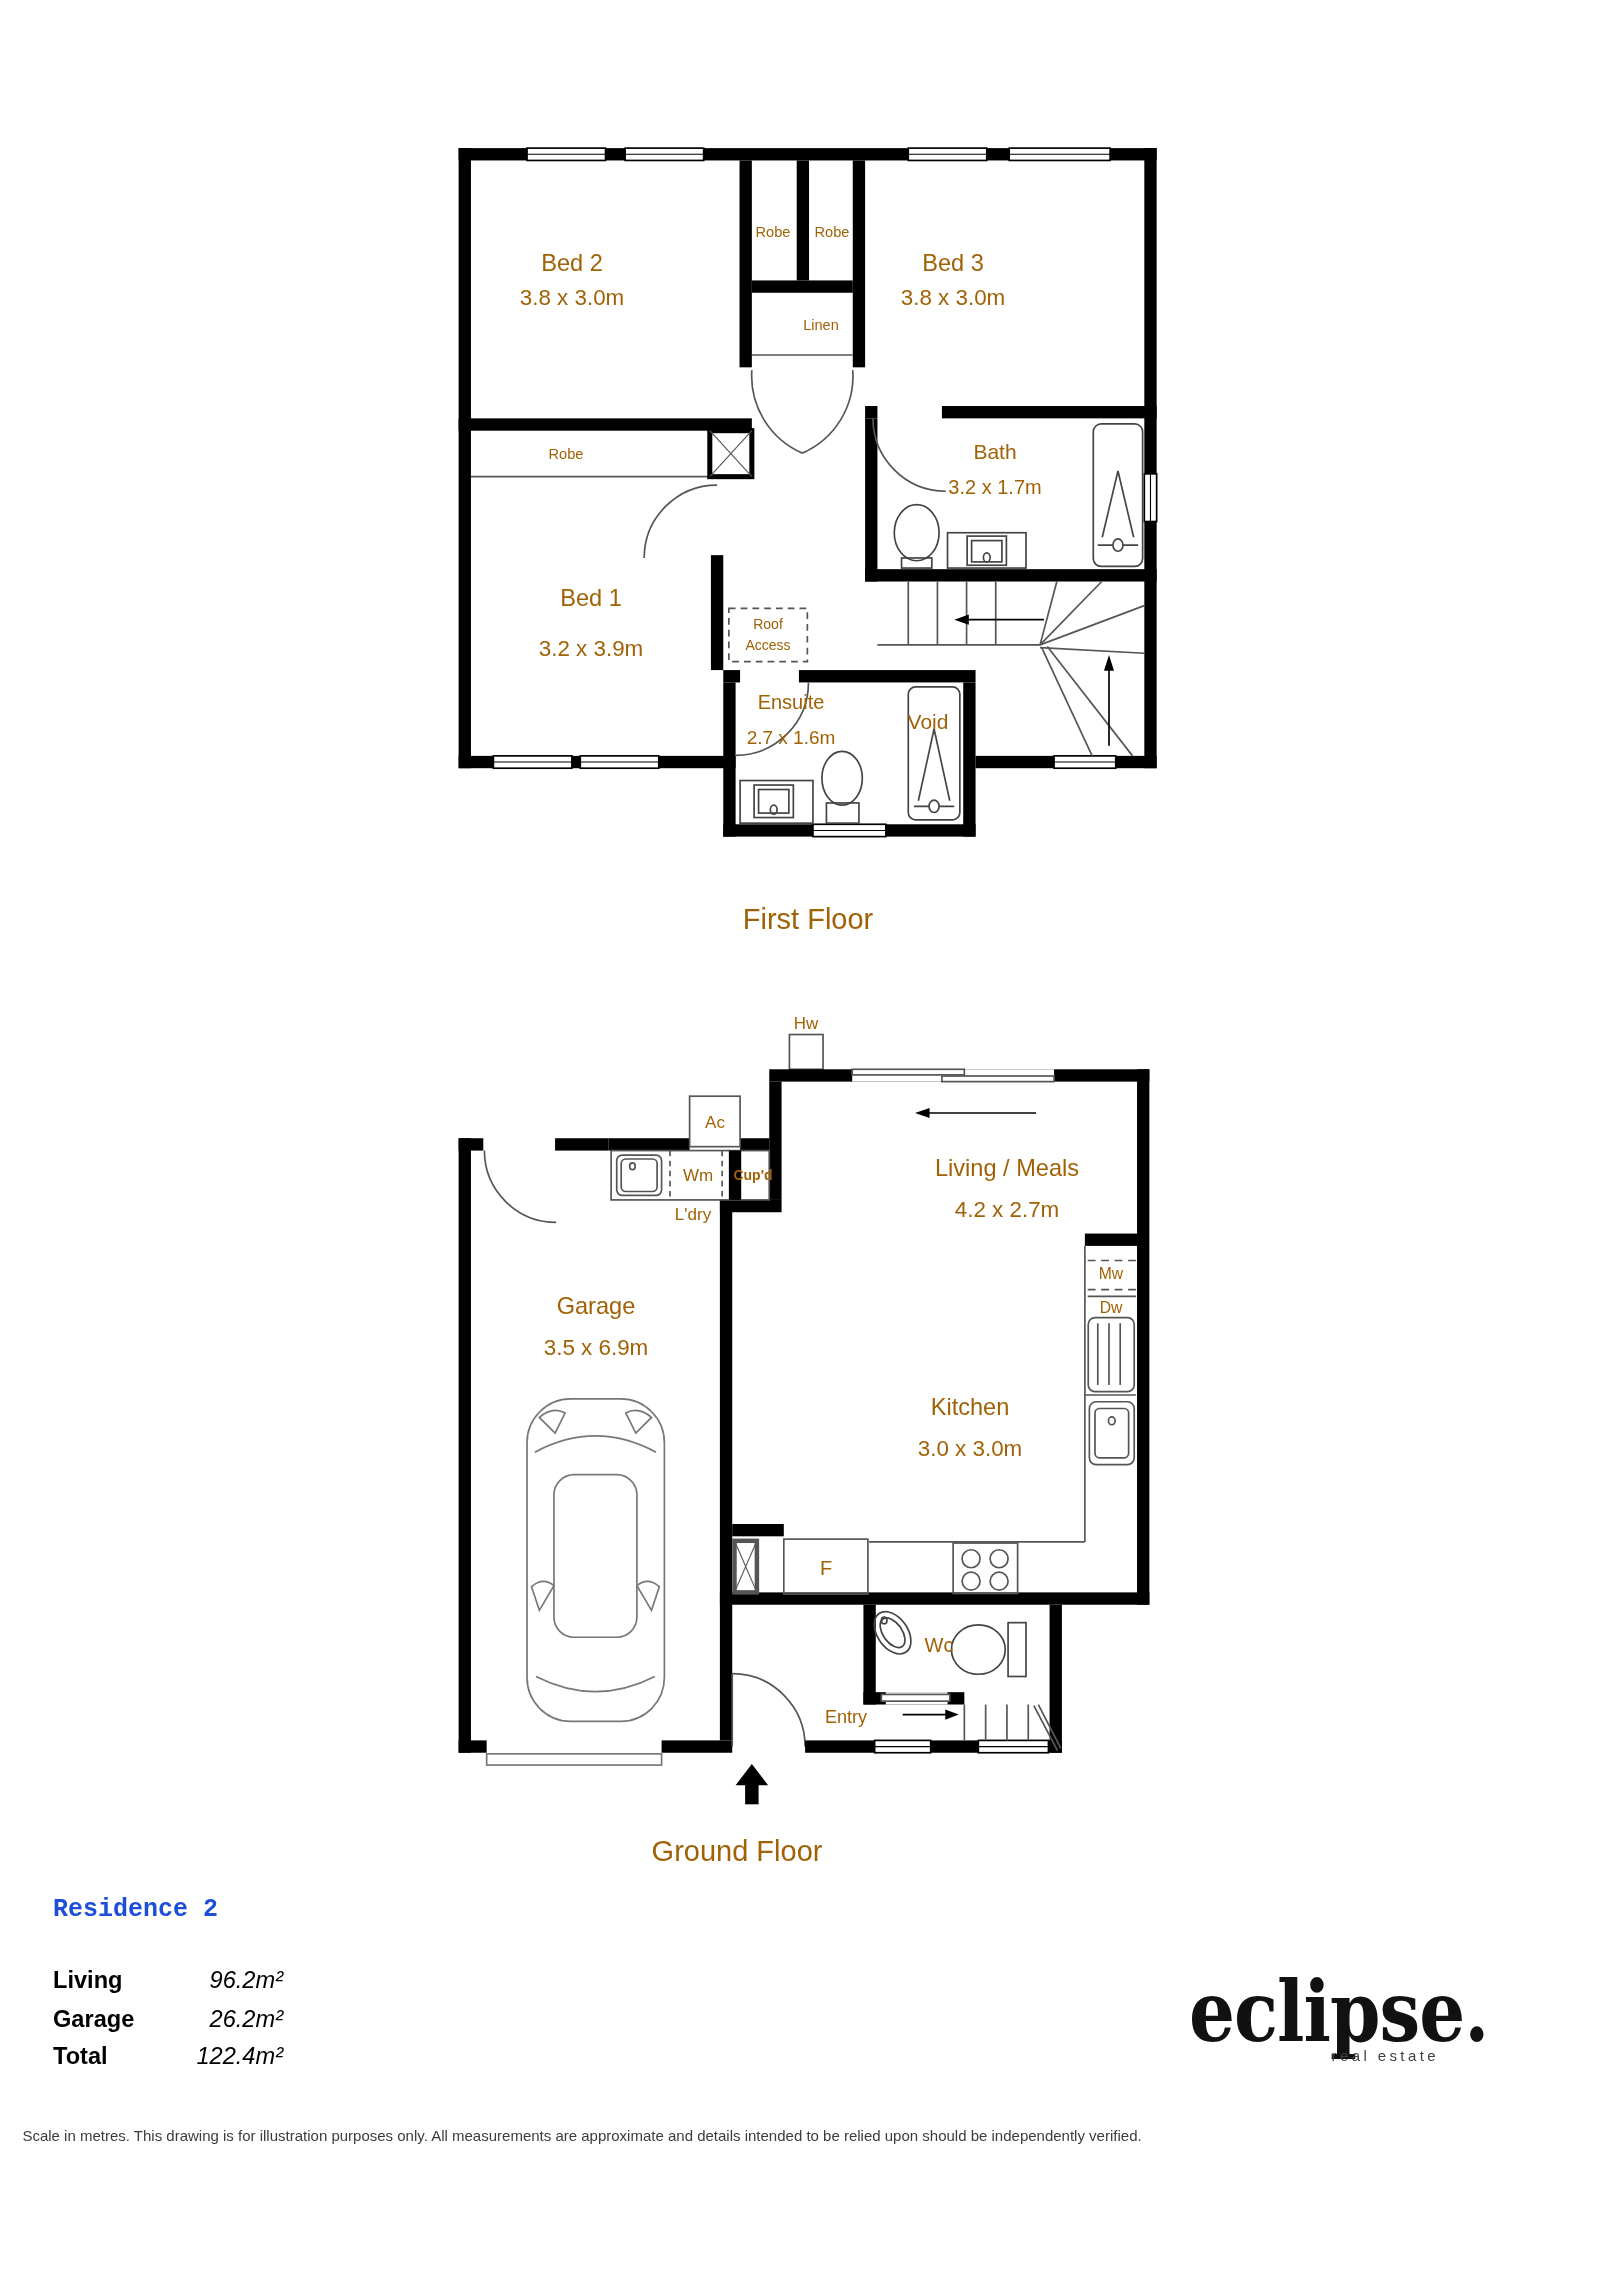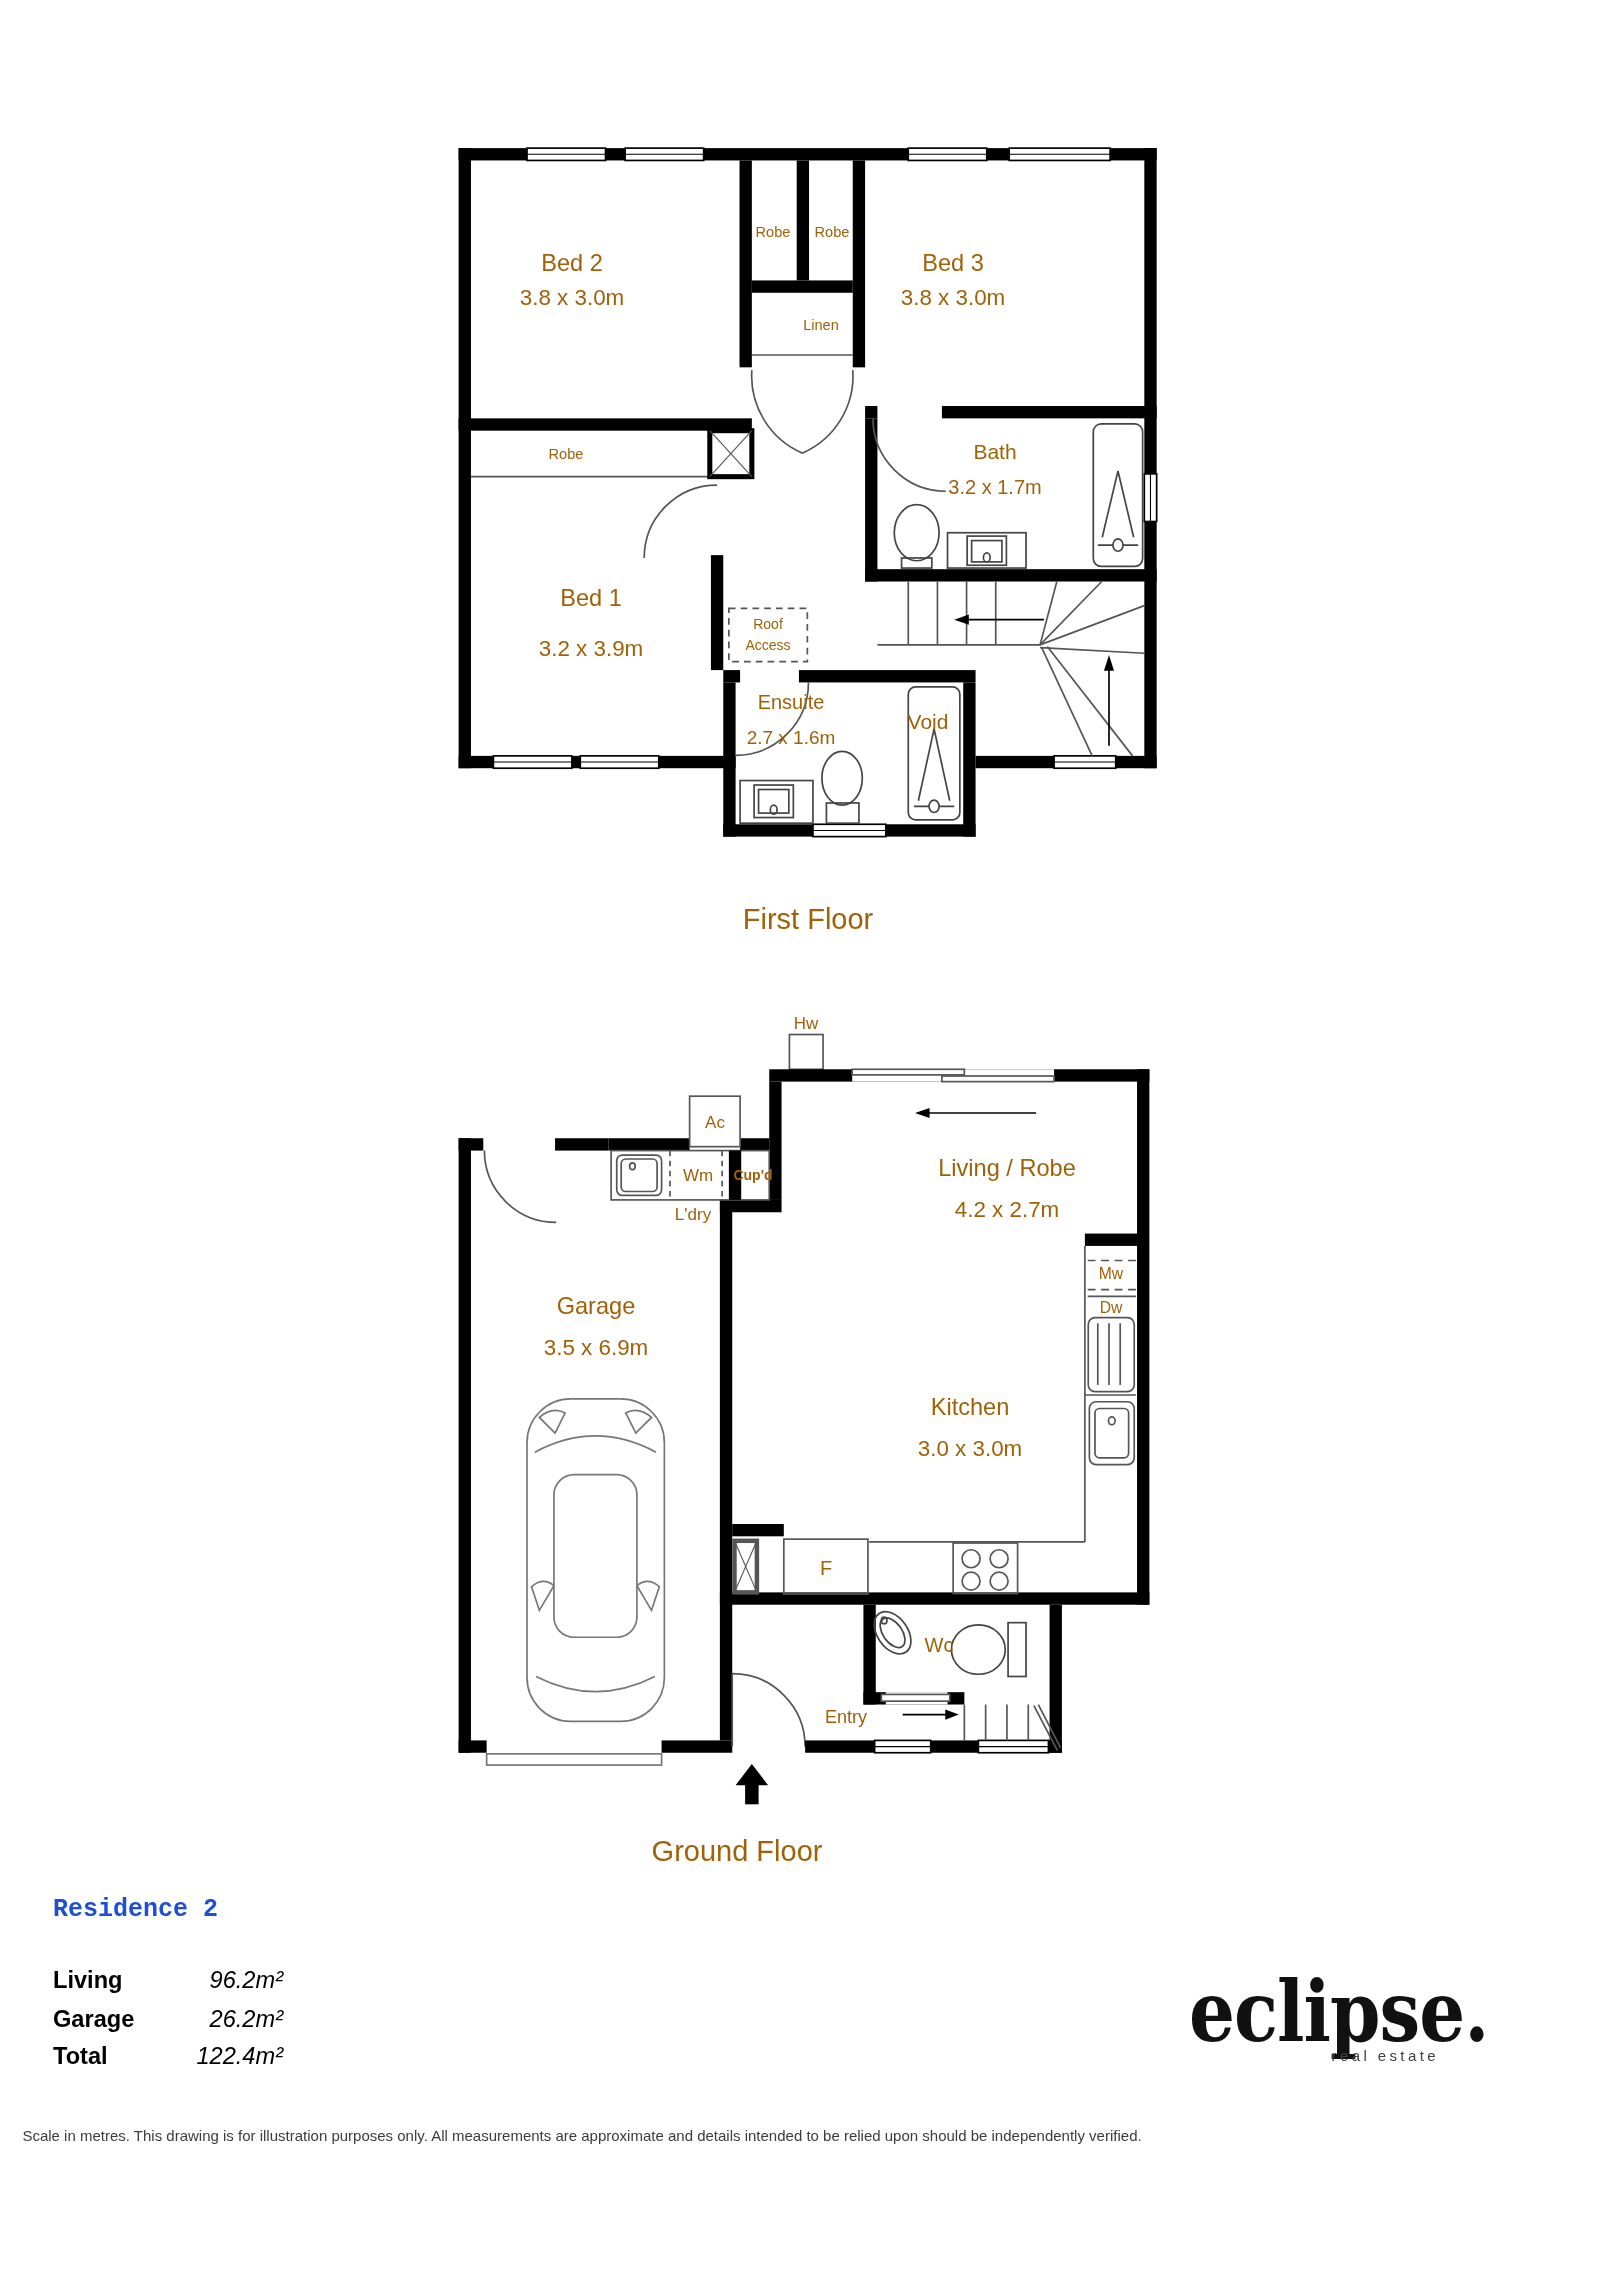"Living / Robe" div.lbl { text: Robe -> Meals }
